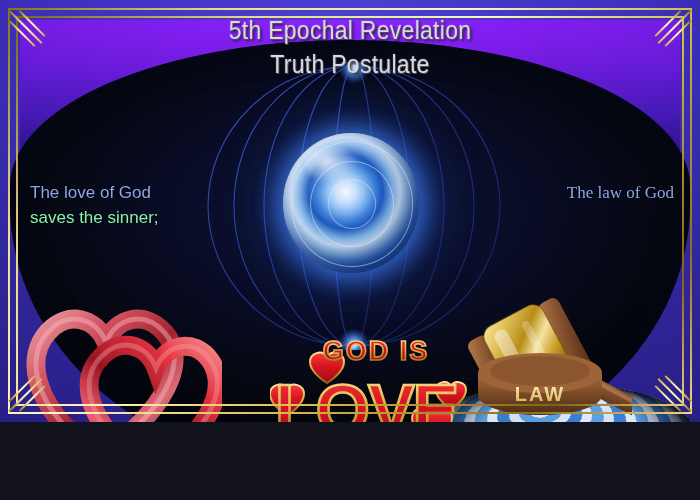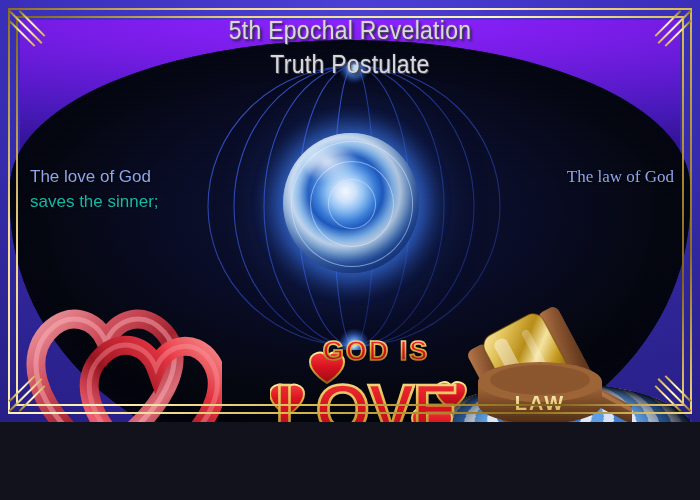"The love of God" .statement { margin-top: none -> 16px }
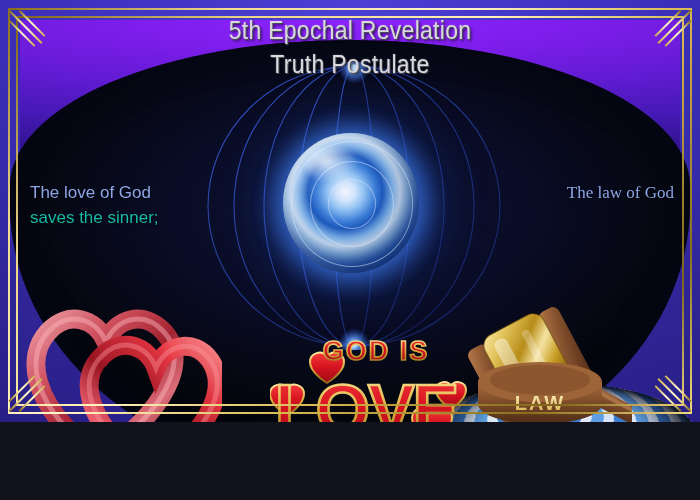"saves the sinner;" .statement .l2 { color: #14b8a6 -> #86efac }
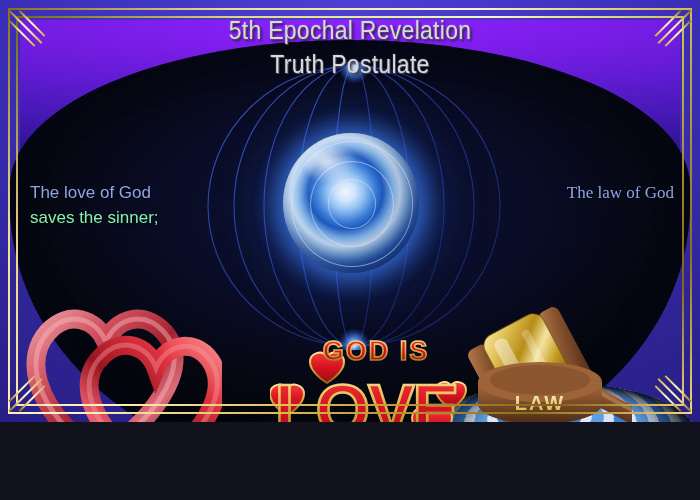"LAW" .gavel { top: 286px -> 277px }
